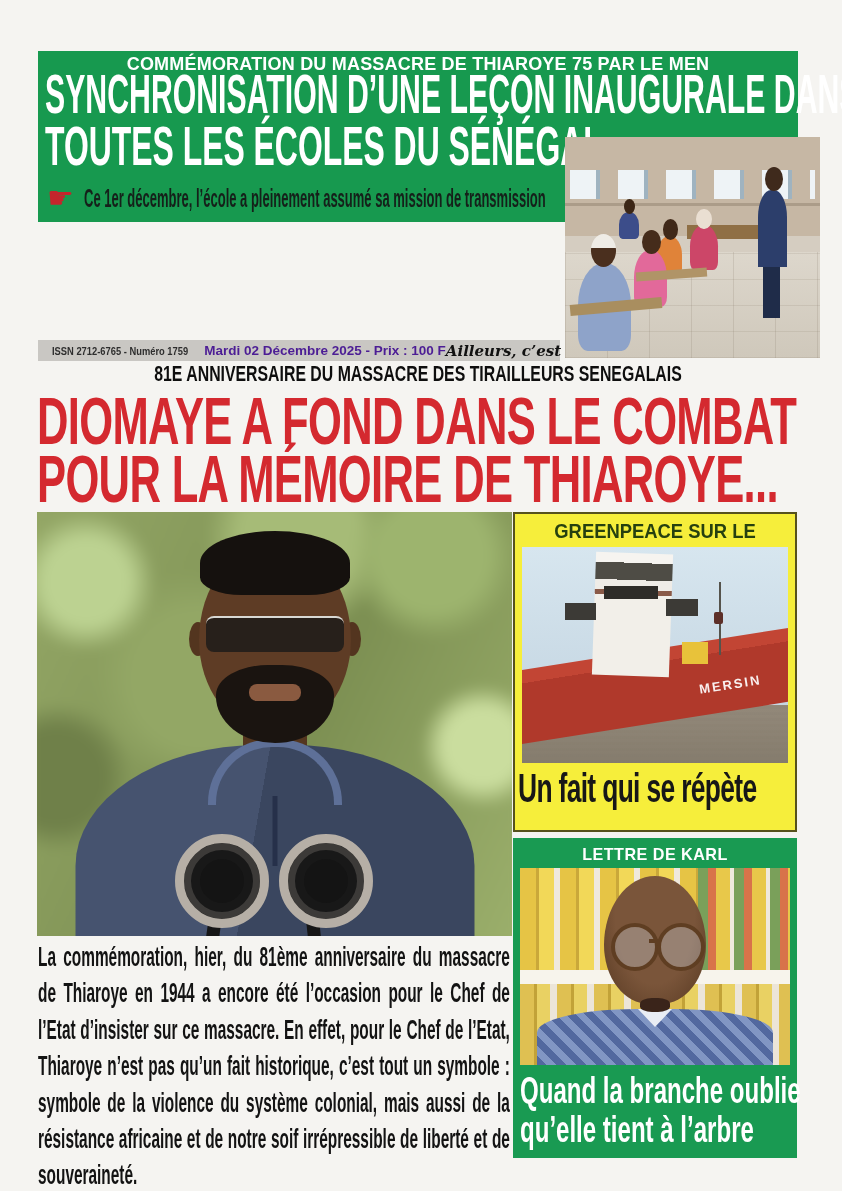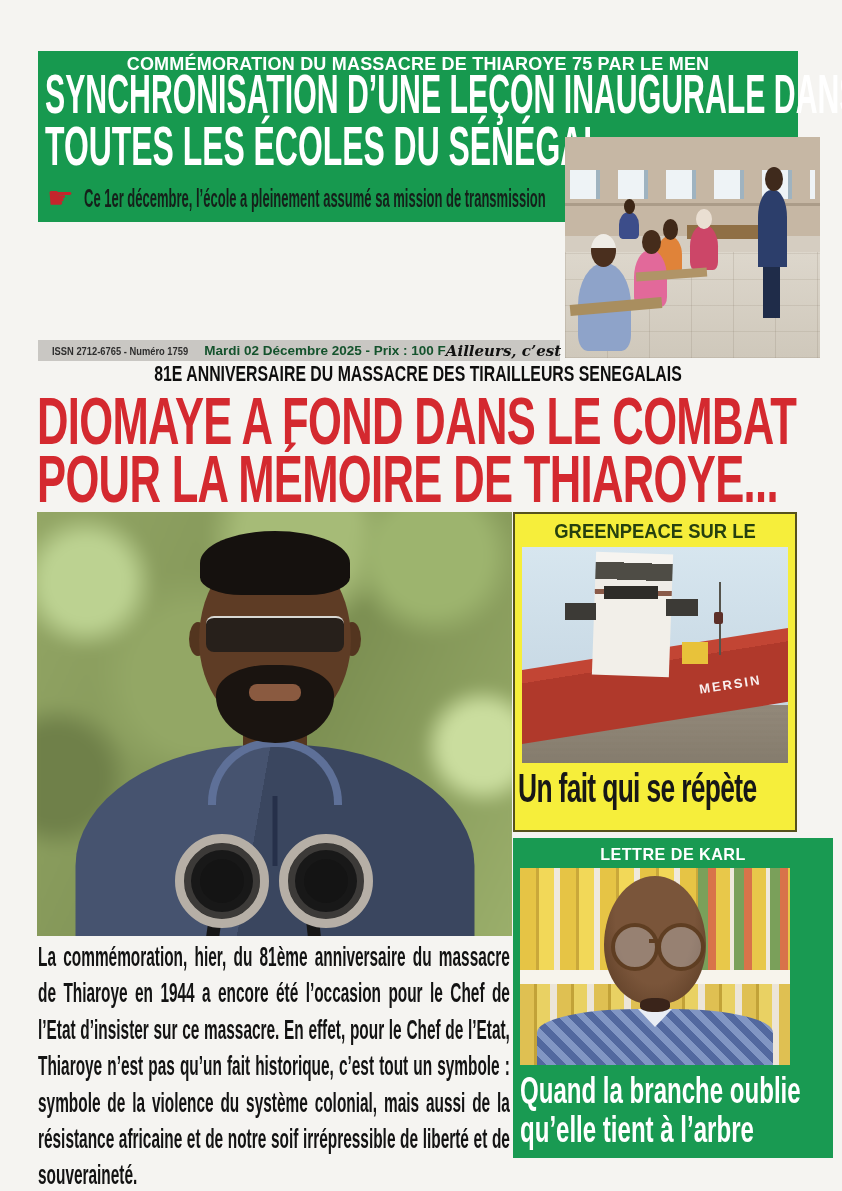"Mardi 02 Décembre 2025 -" .dateprice { color: #14532d -> #4c1d95 }
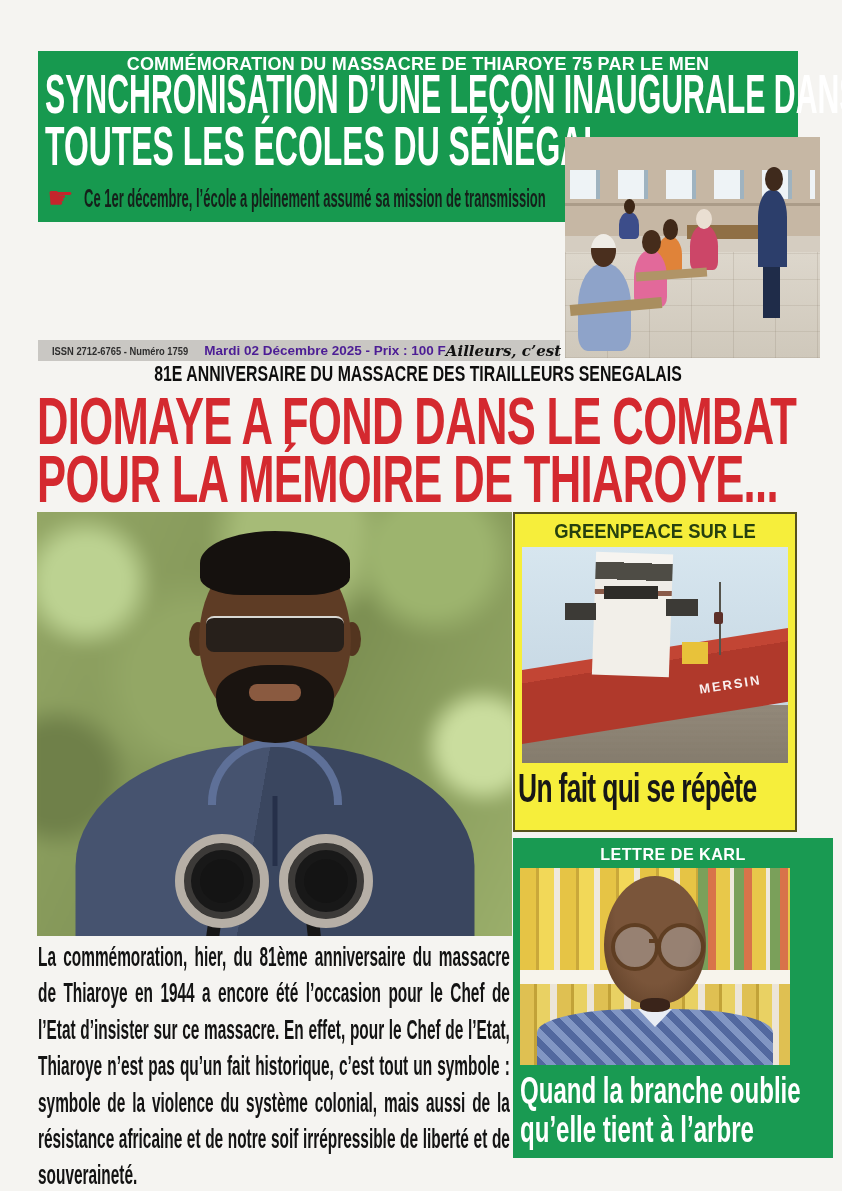"LETTRE DE KARL" .gpanel { width: 320px -> 284px }
